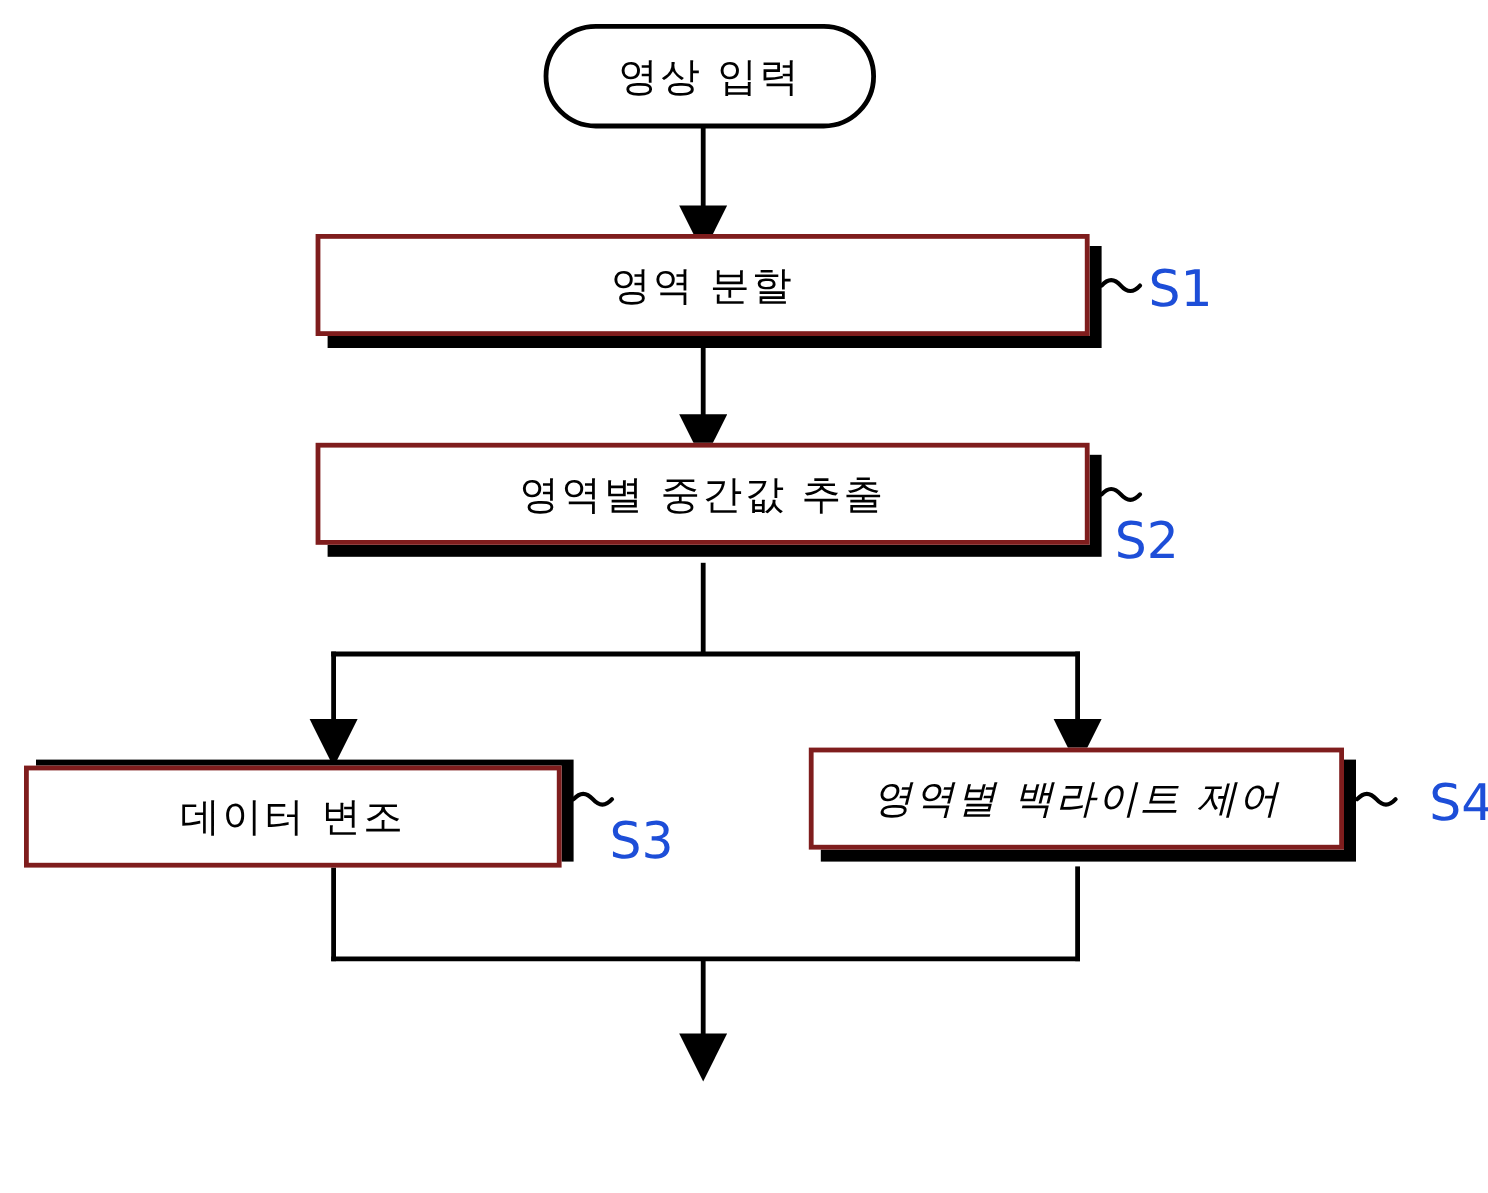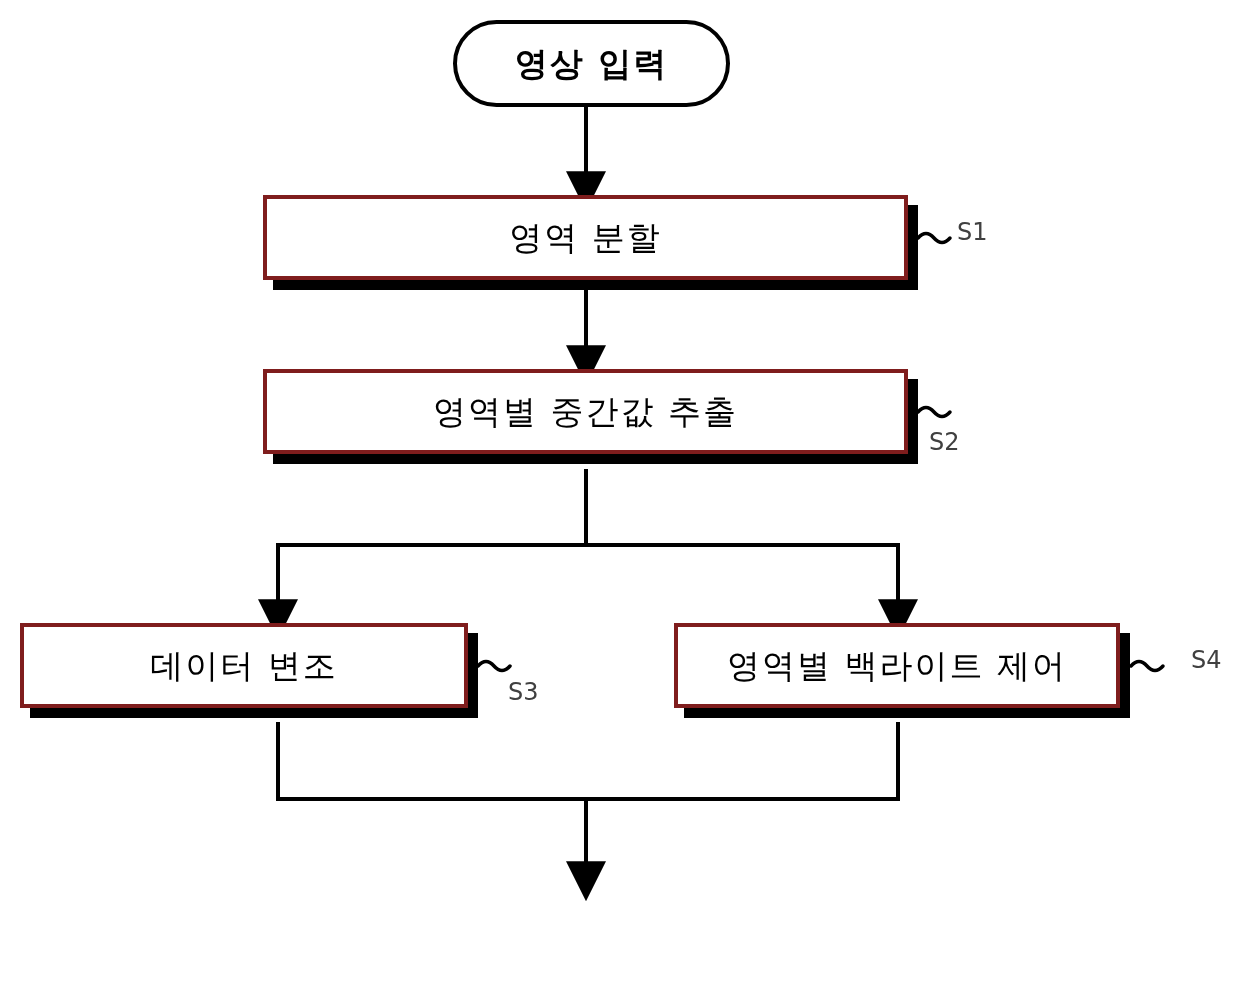"영상 입력" .terminator { font-weight: bold -> none }
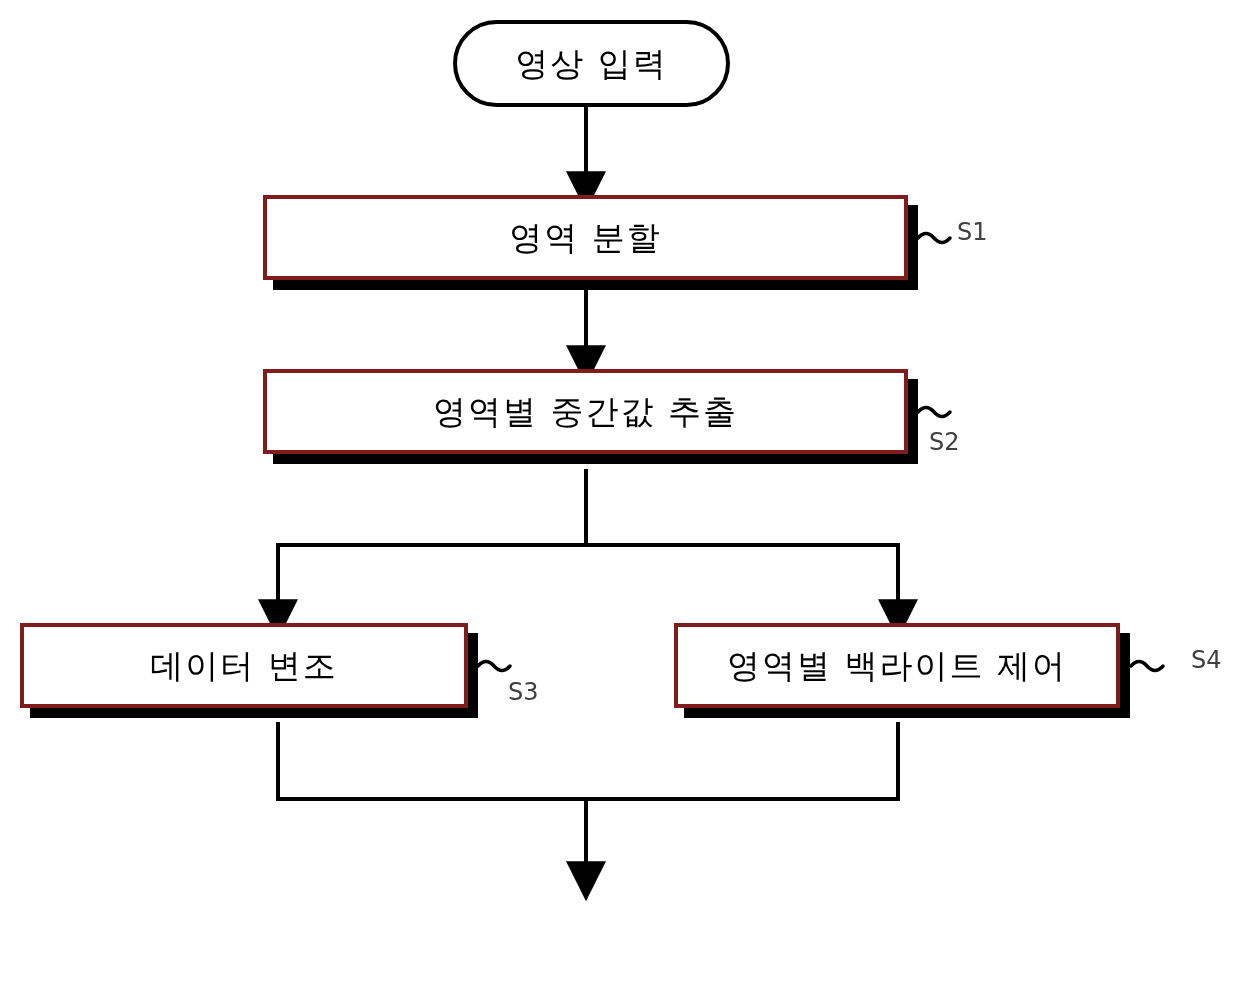"S1" .step-ref { color: #404040 -> #1d4ed8; font-size: 24px -> 42px }
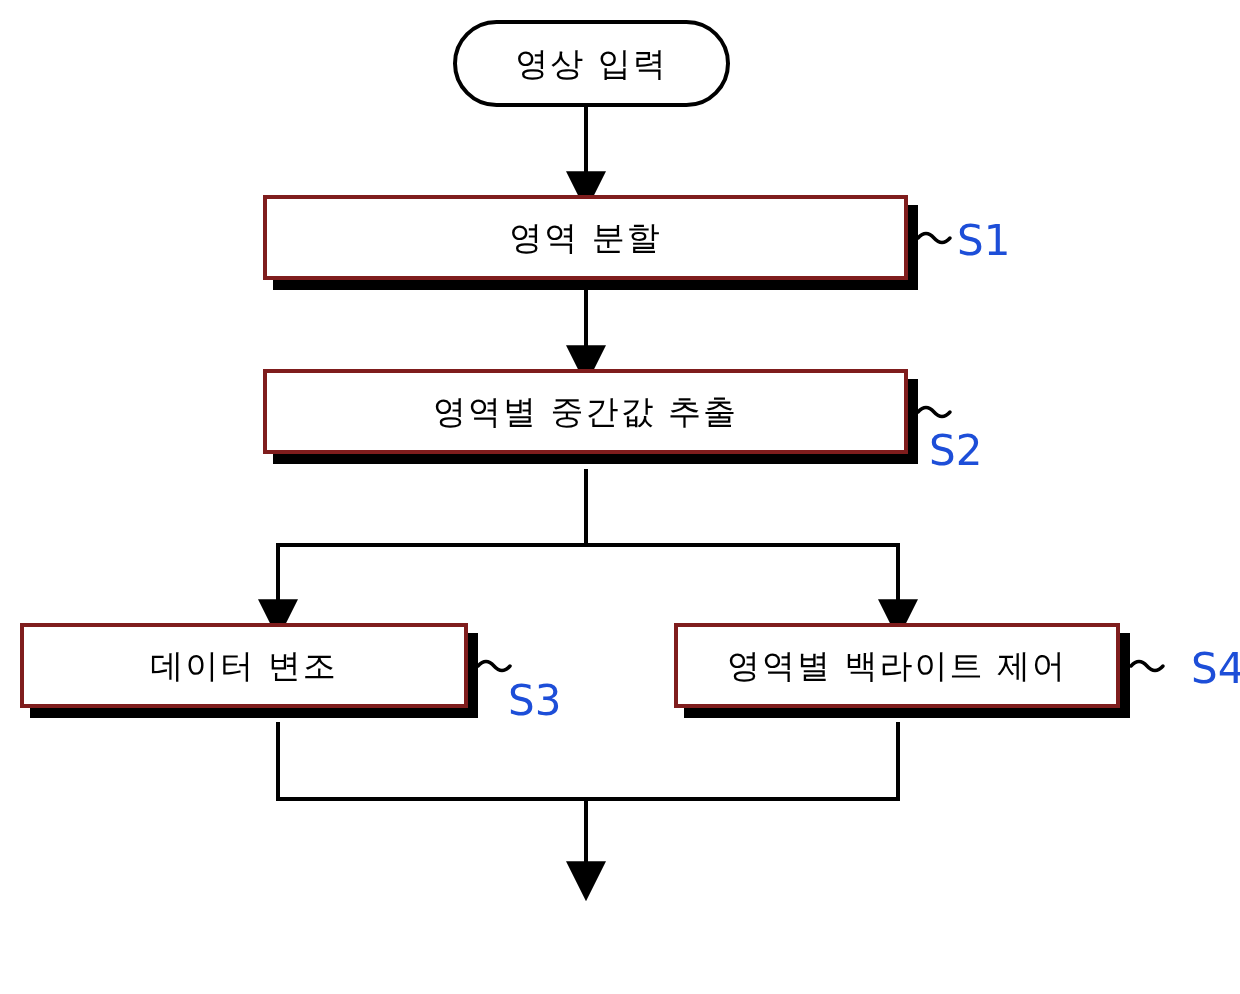"데이터 변조" div.process-box { margin-top: none -> 15px }
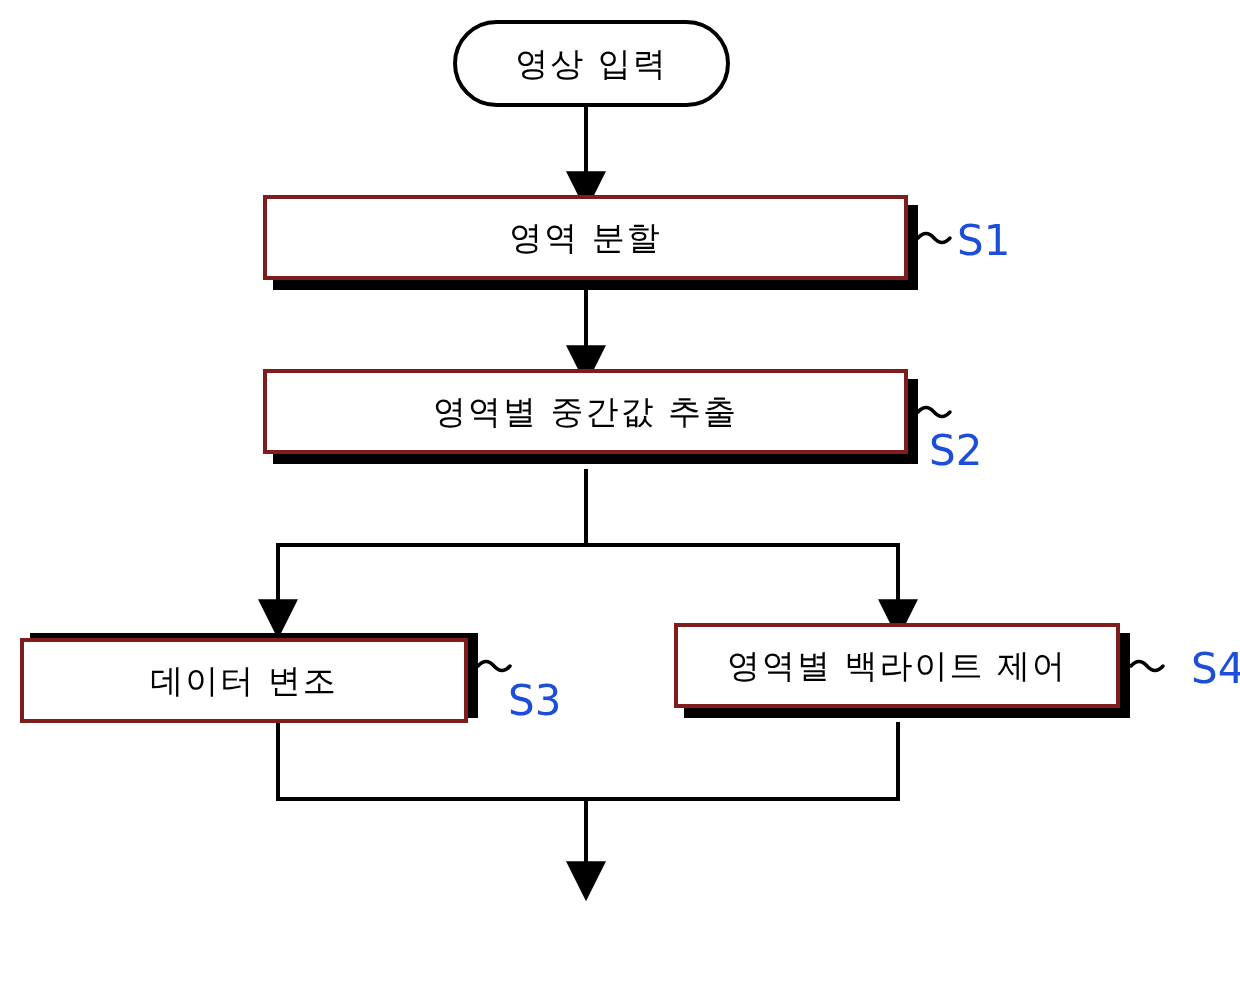"영역별 백라이트 제어" div.process-wrap { font-style: none -> italic }
